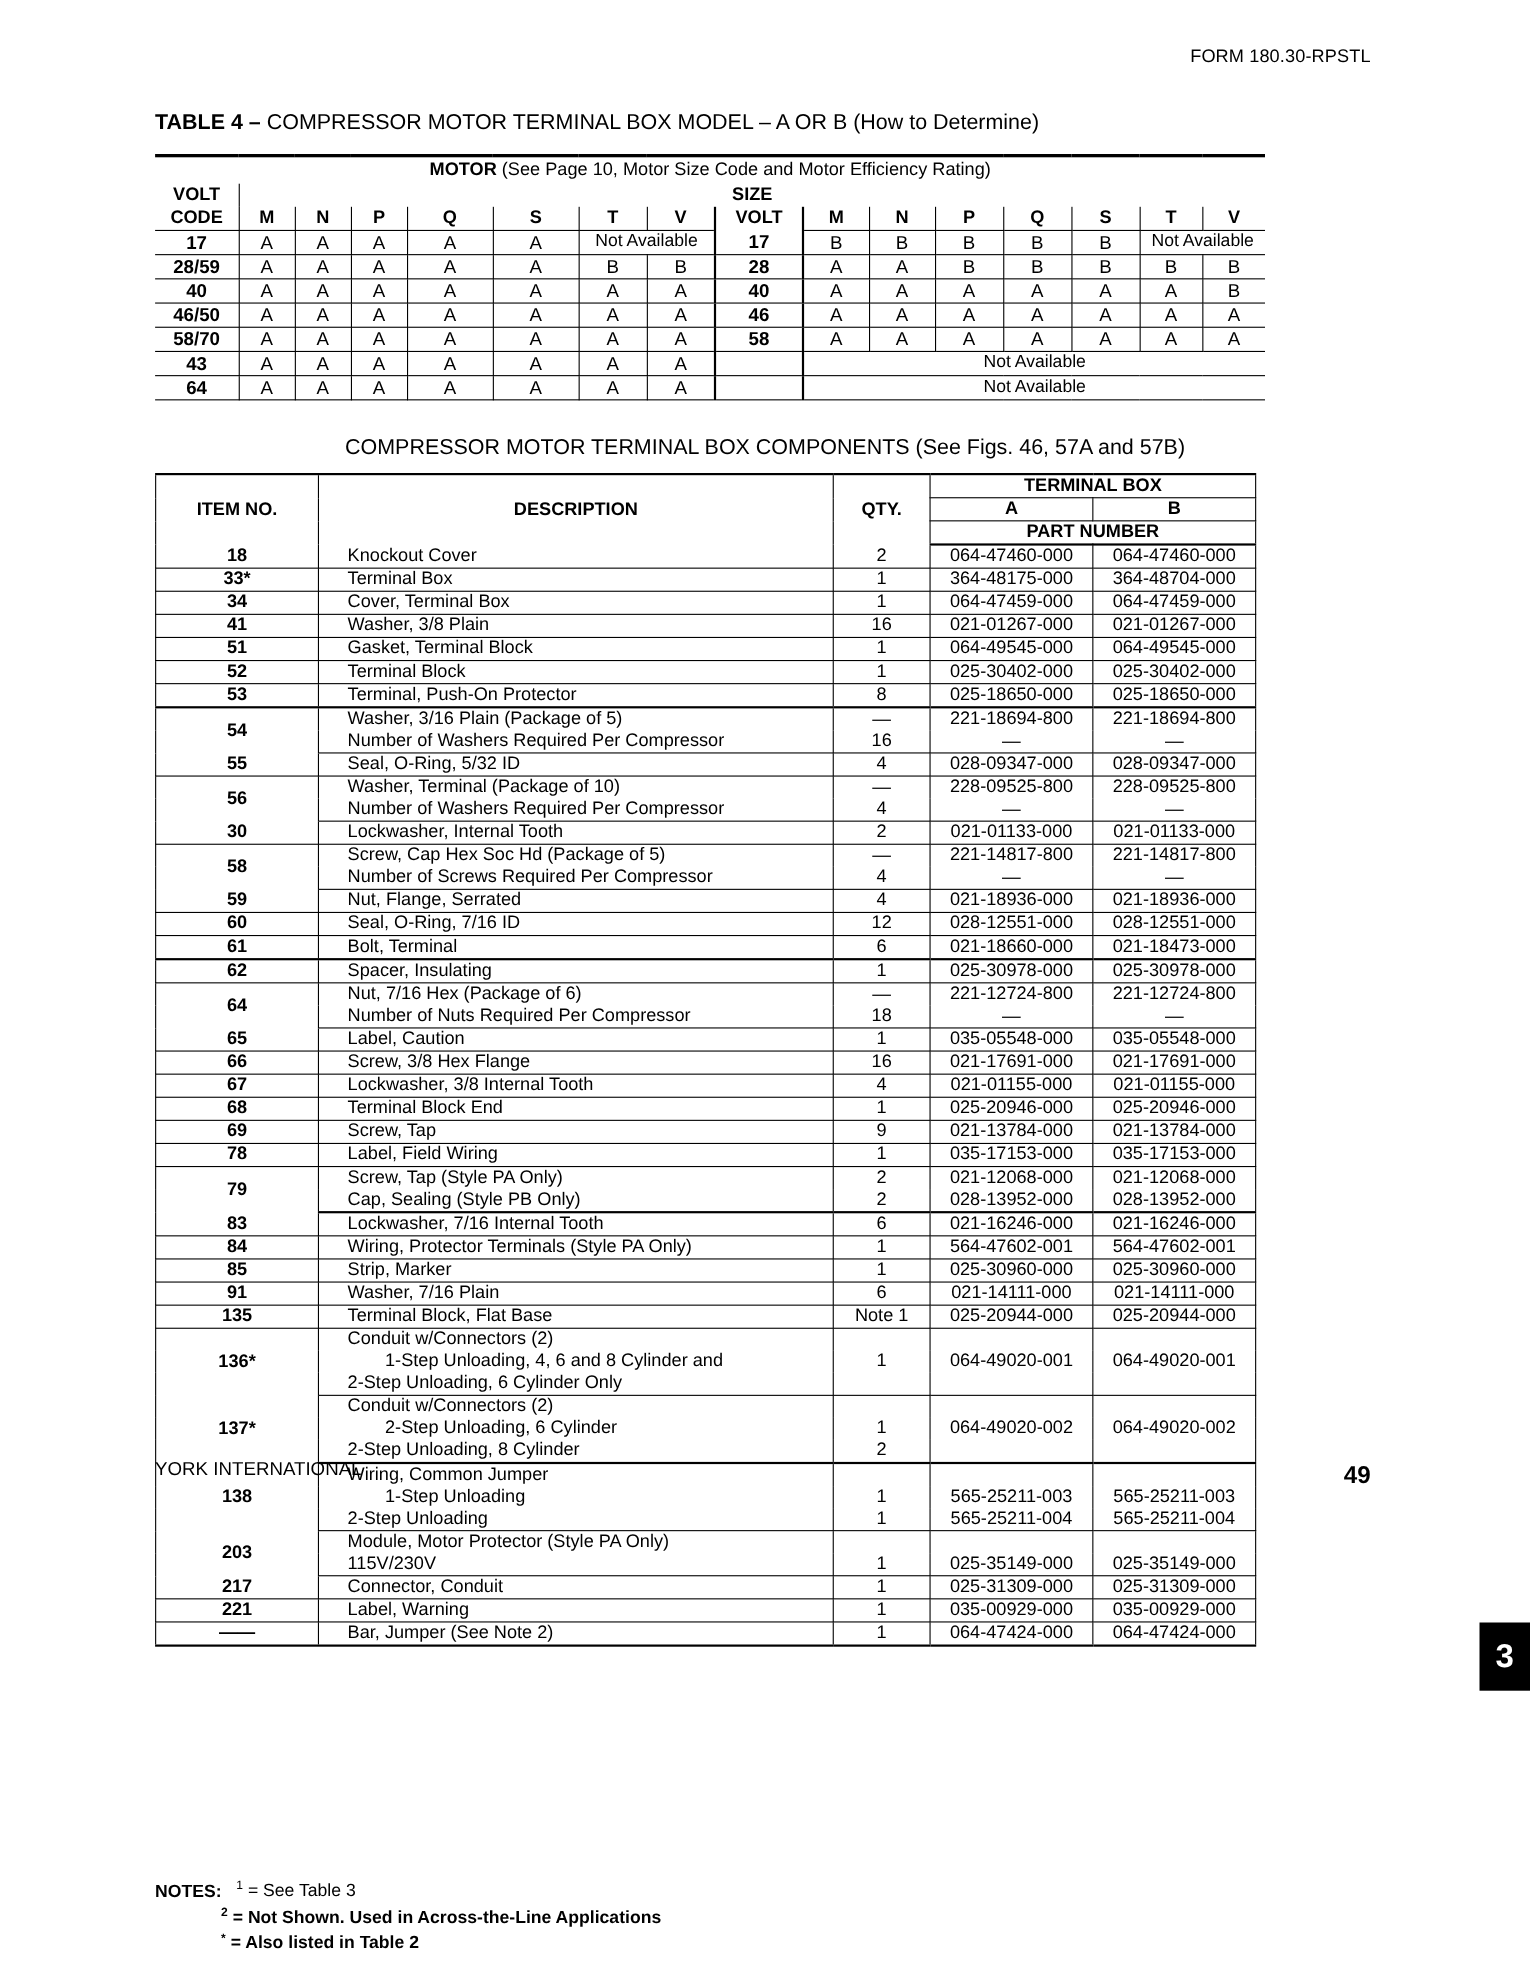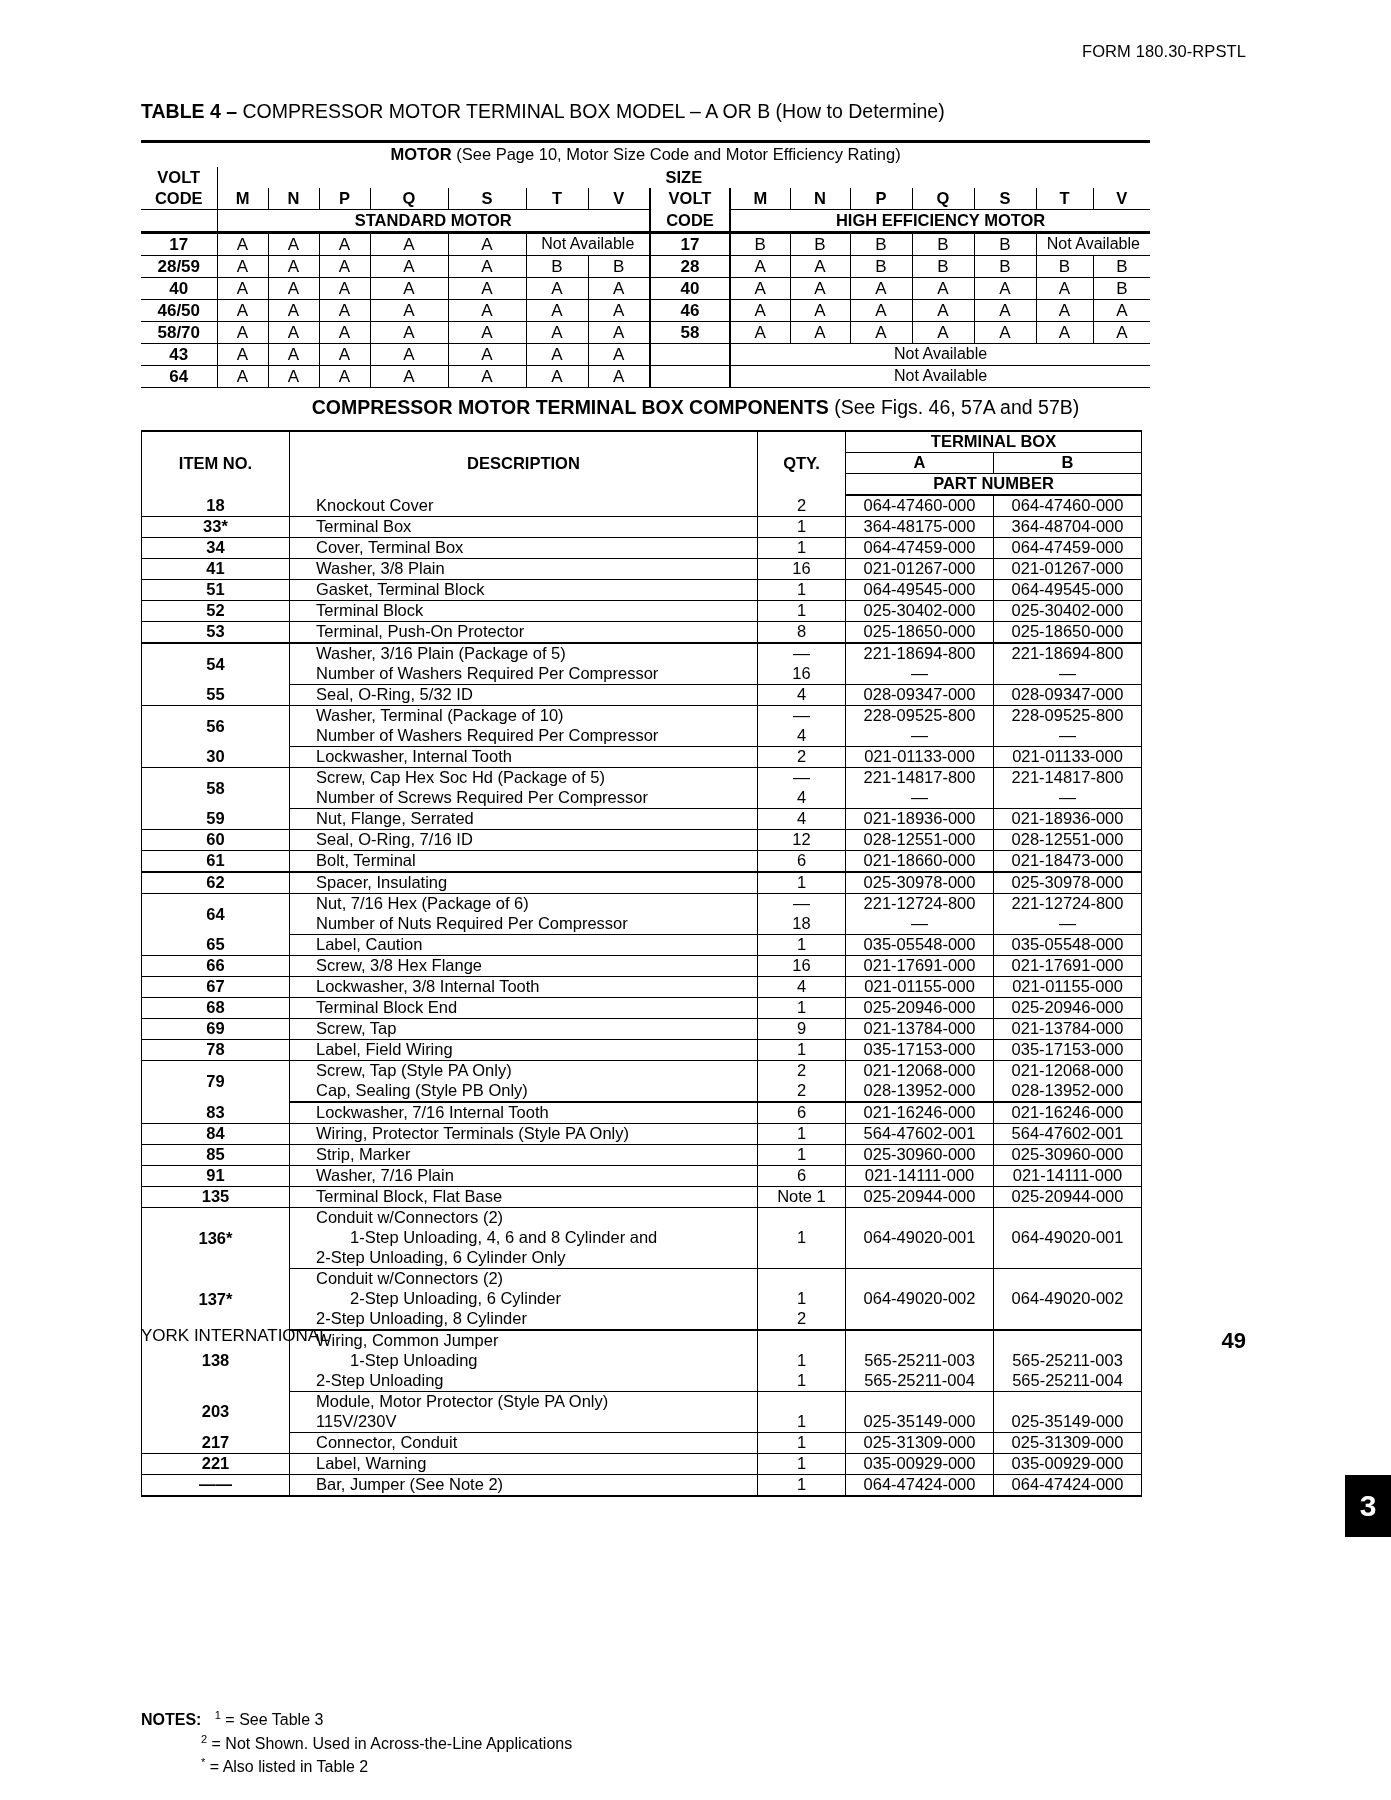"STANDARD MOTOR" tr { html: <tr> <td></td> <td>STANDARD MOTOR</td> <td>CODE</td> <td>HIGH EFFICIENCY MOTOR</td> </tr> -> none }
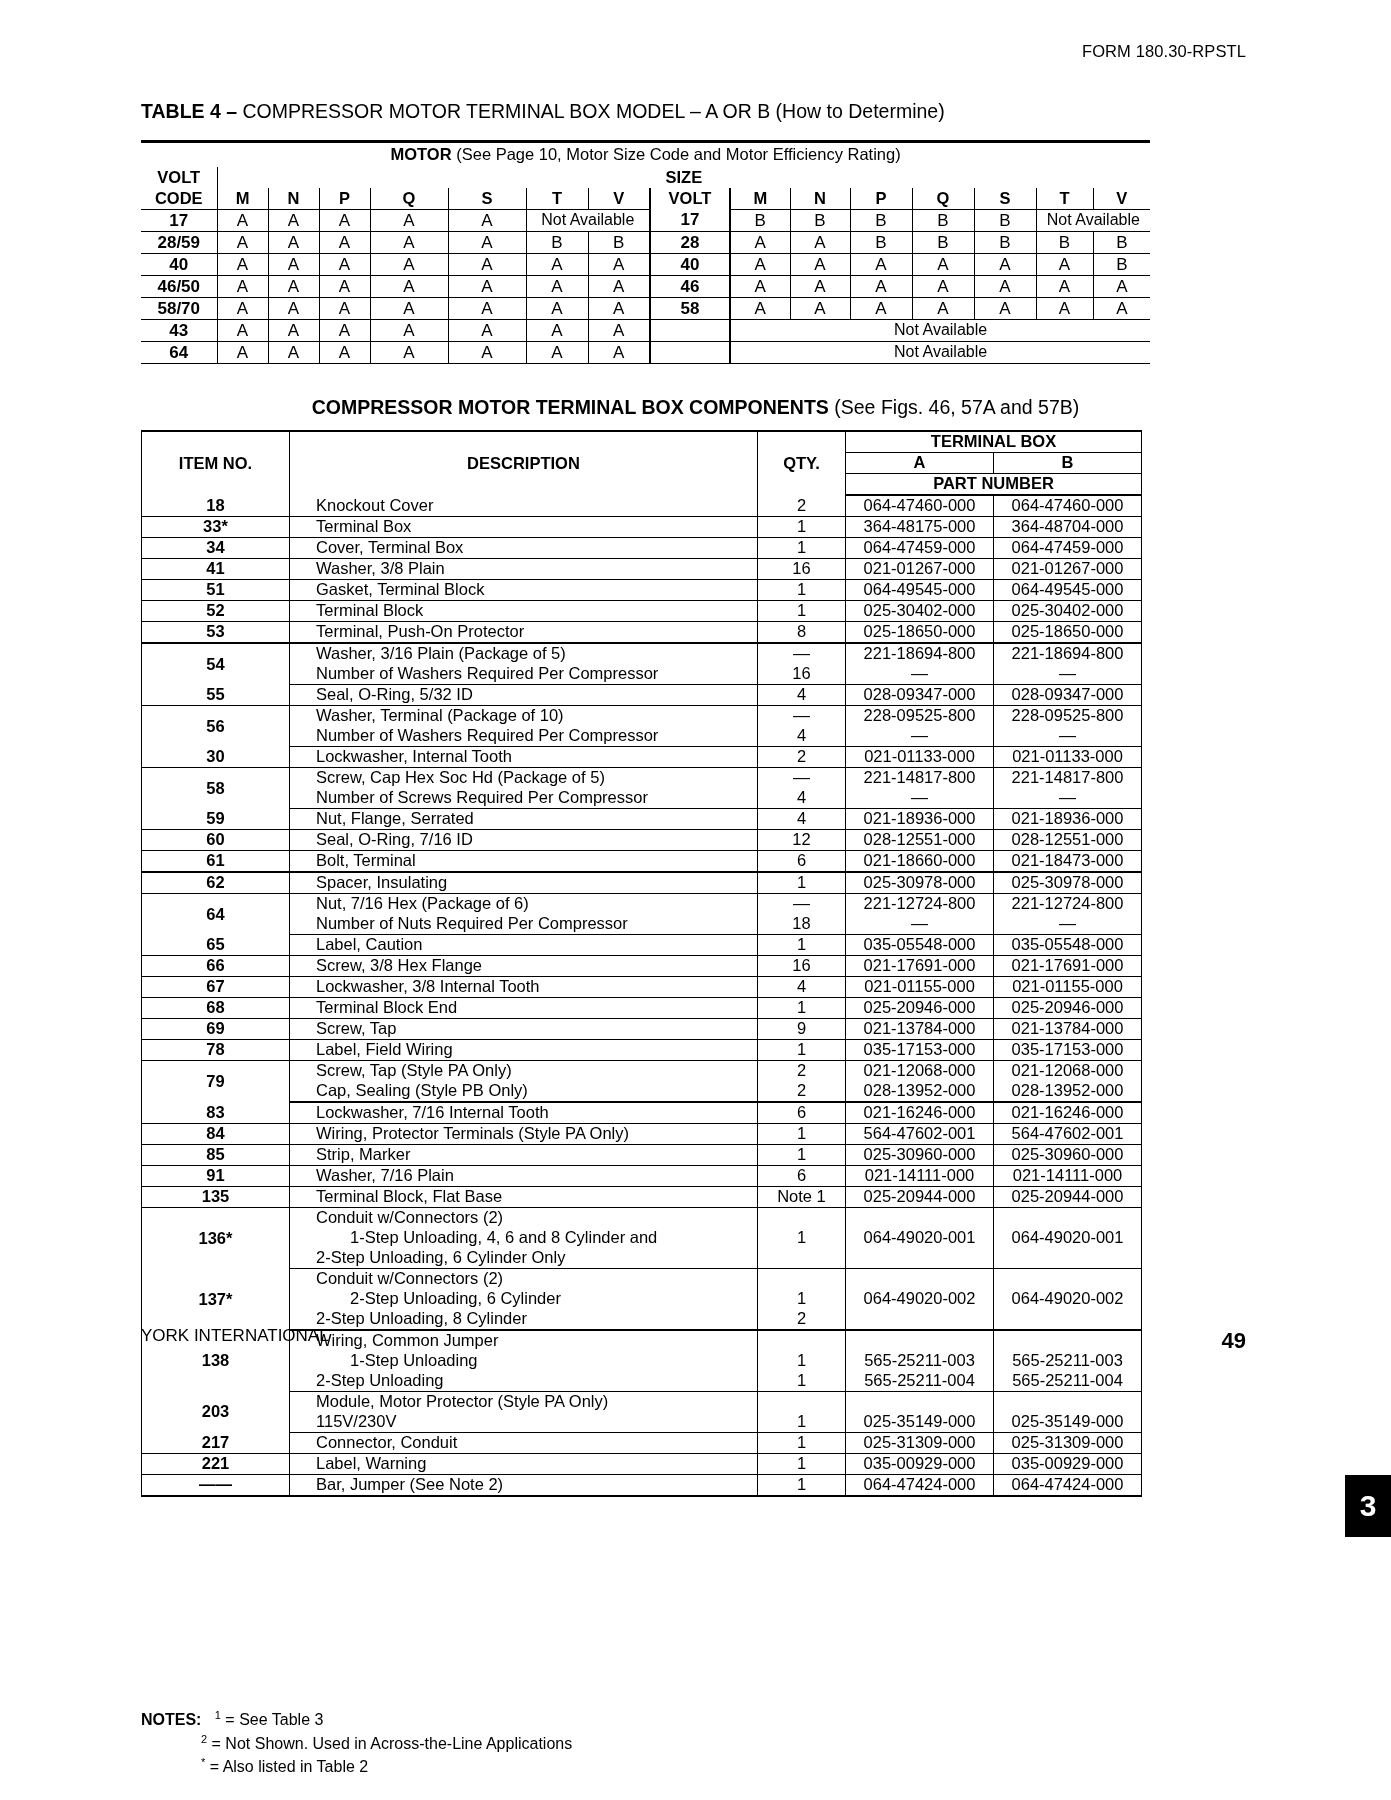"COMPRESSOR MOTOR TERMINAL BOX COMPONENTS" .comp-title b { font-weight: bold -> normal }
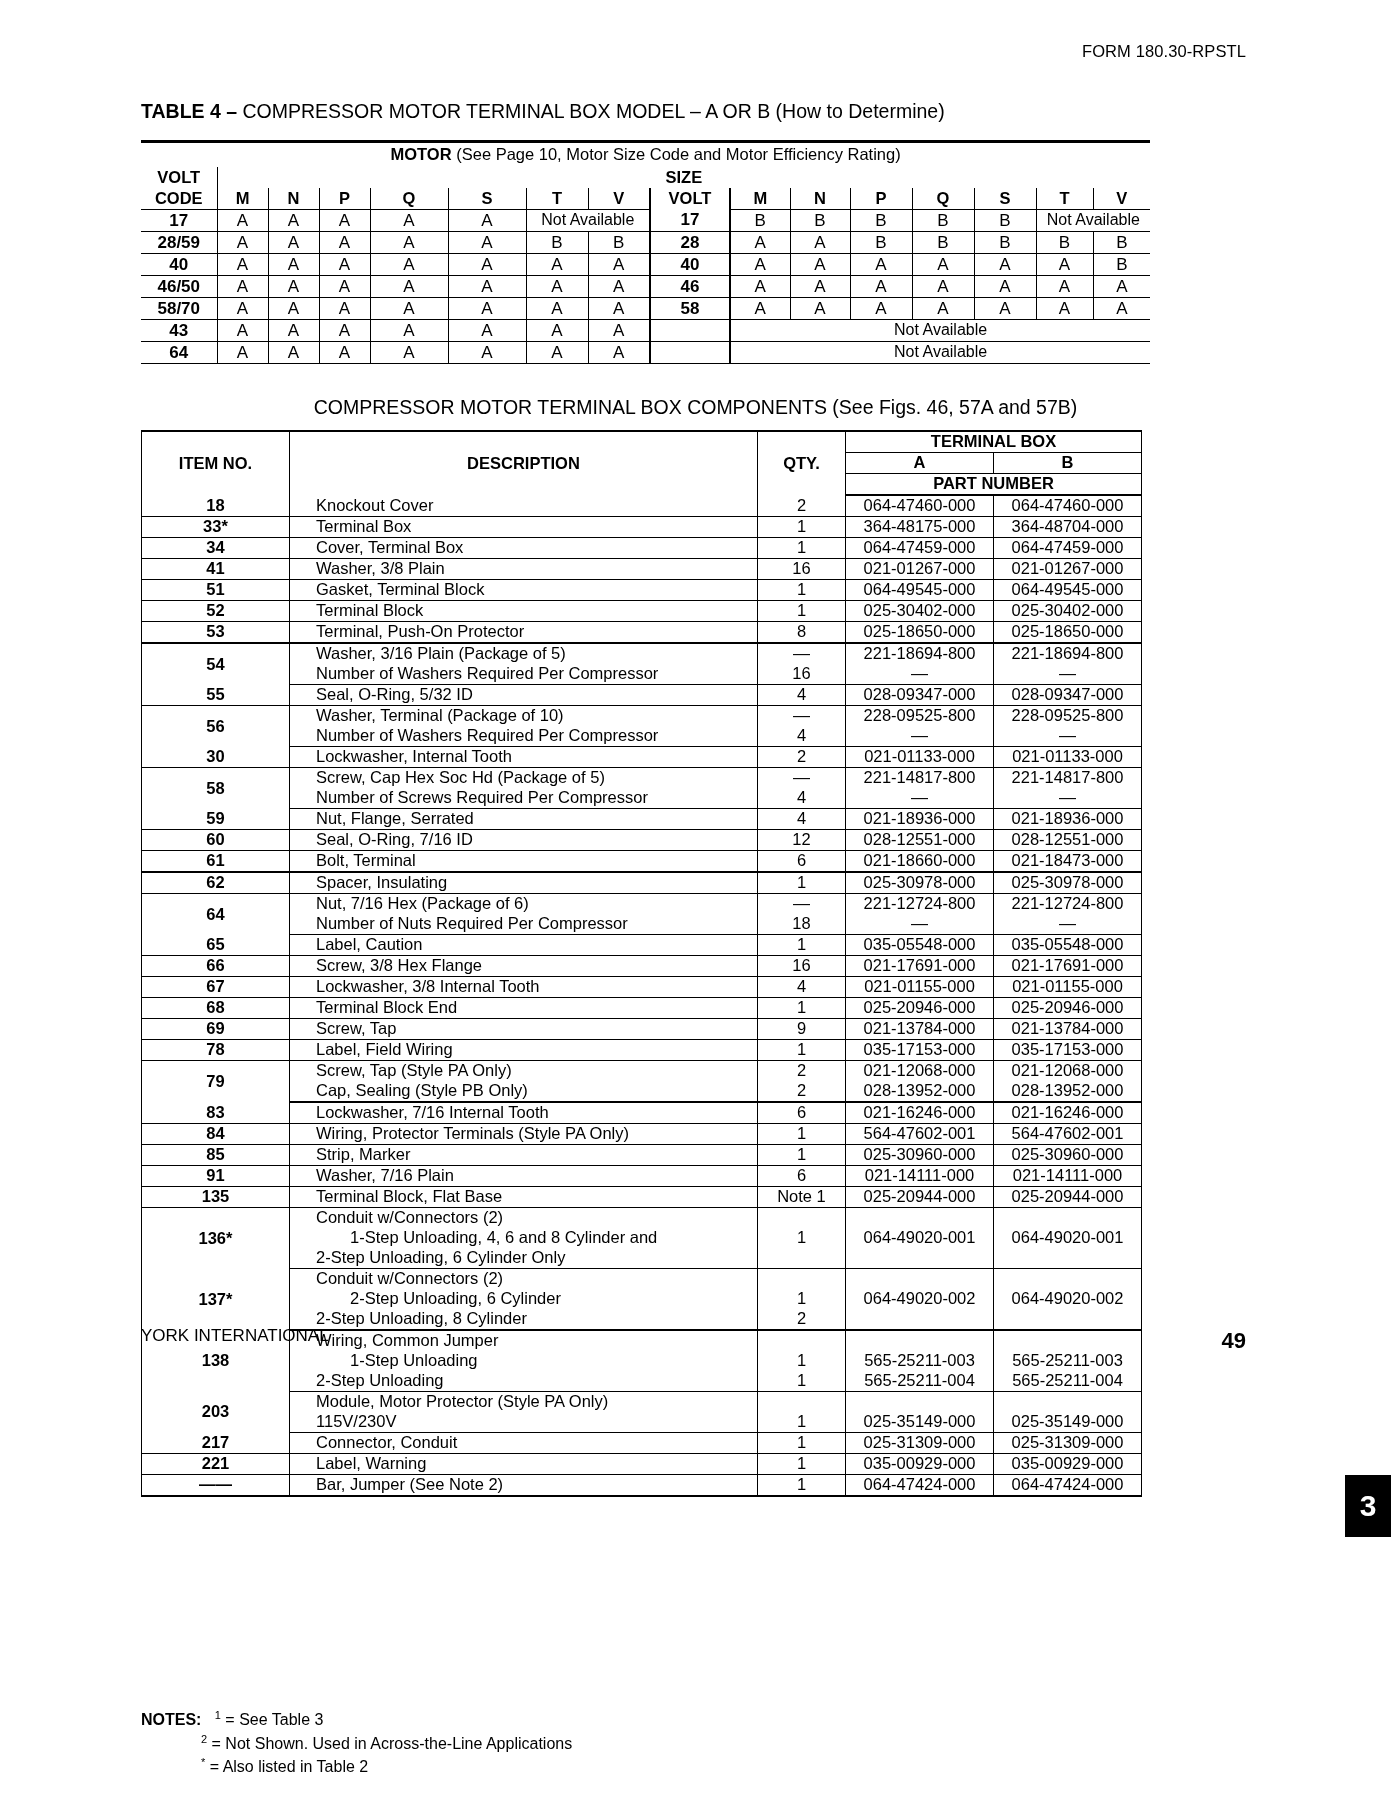"2 = Not Shown. Used" .notes .indent { font-weight: none -> bold }
